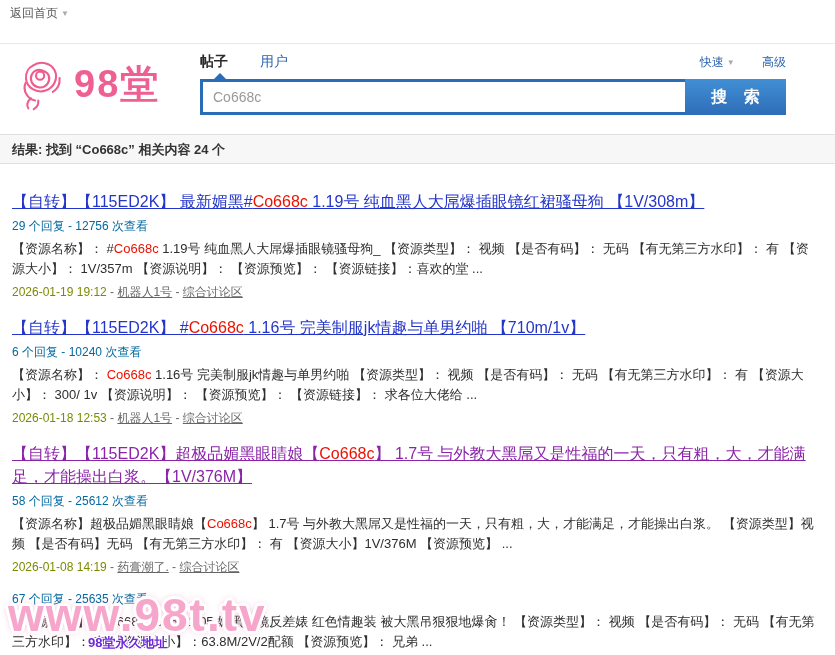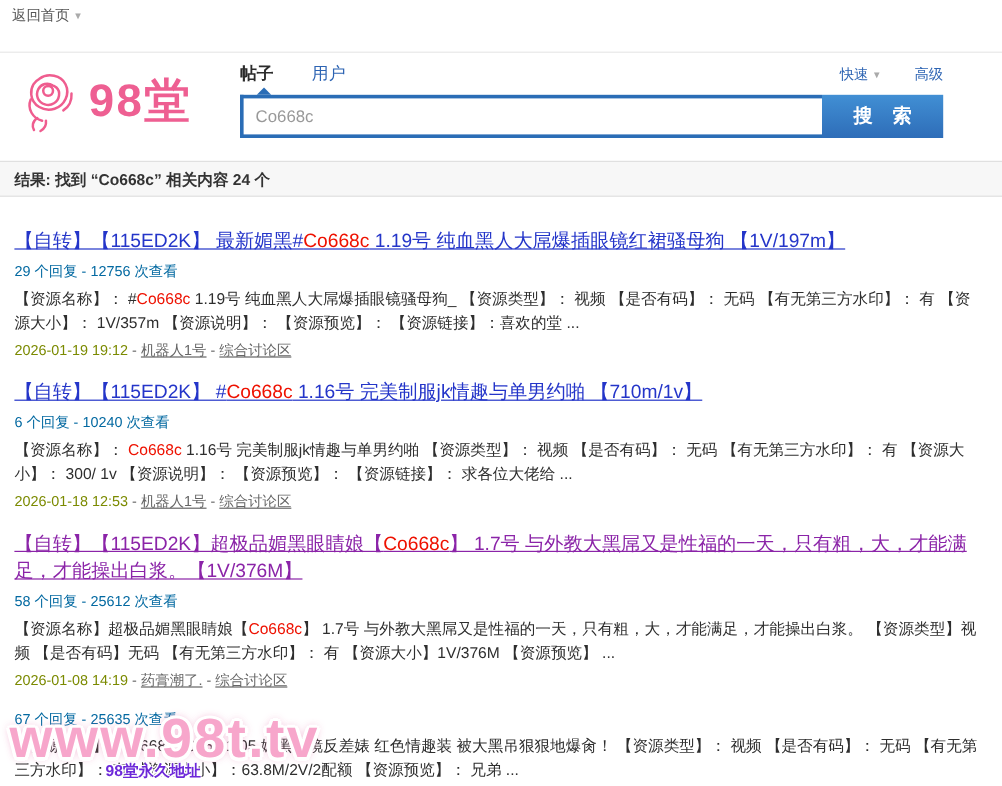"1.19号 纯血黑人大屌爆插眼镜红裙骚母狗 【1V/197m】" span { text: 1V/197m -> 1V/308m }
